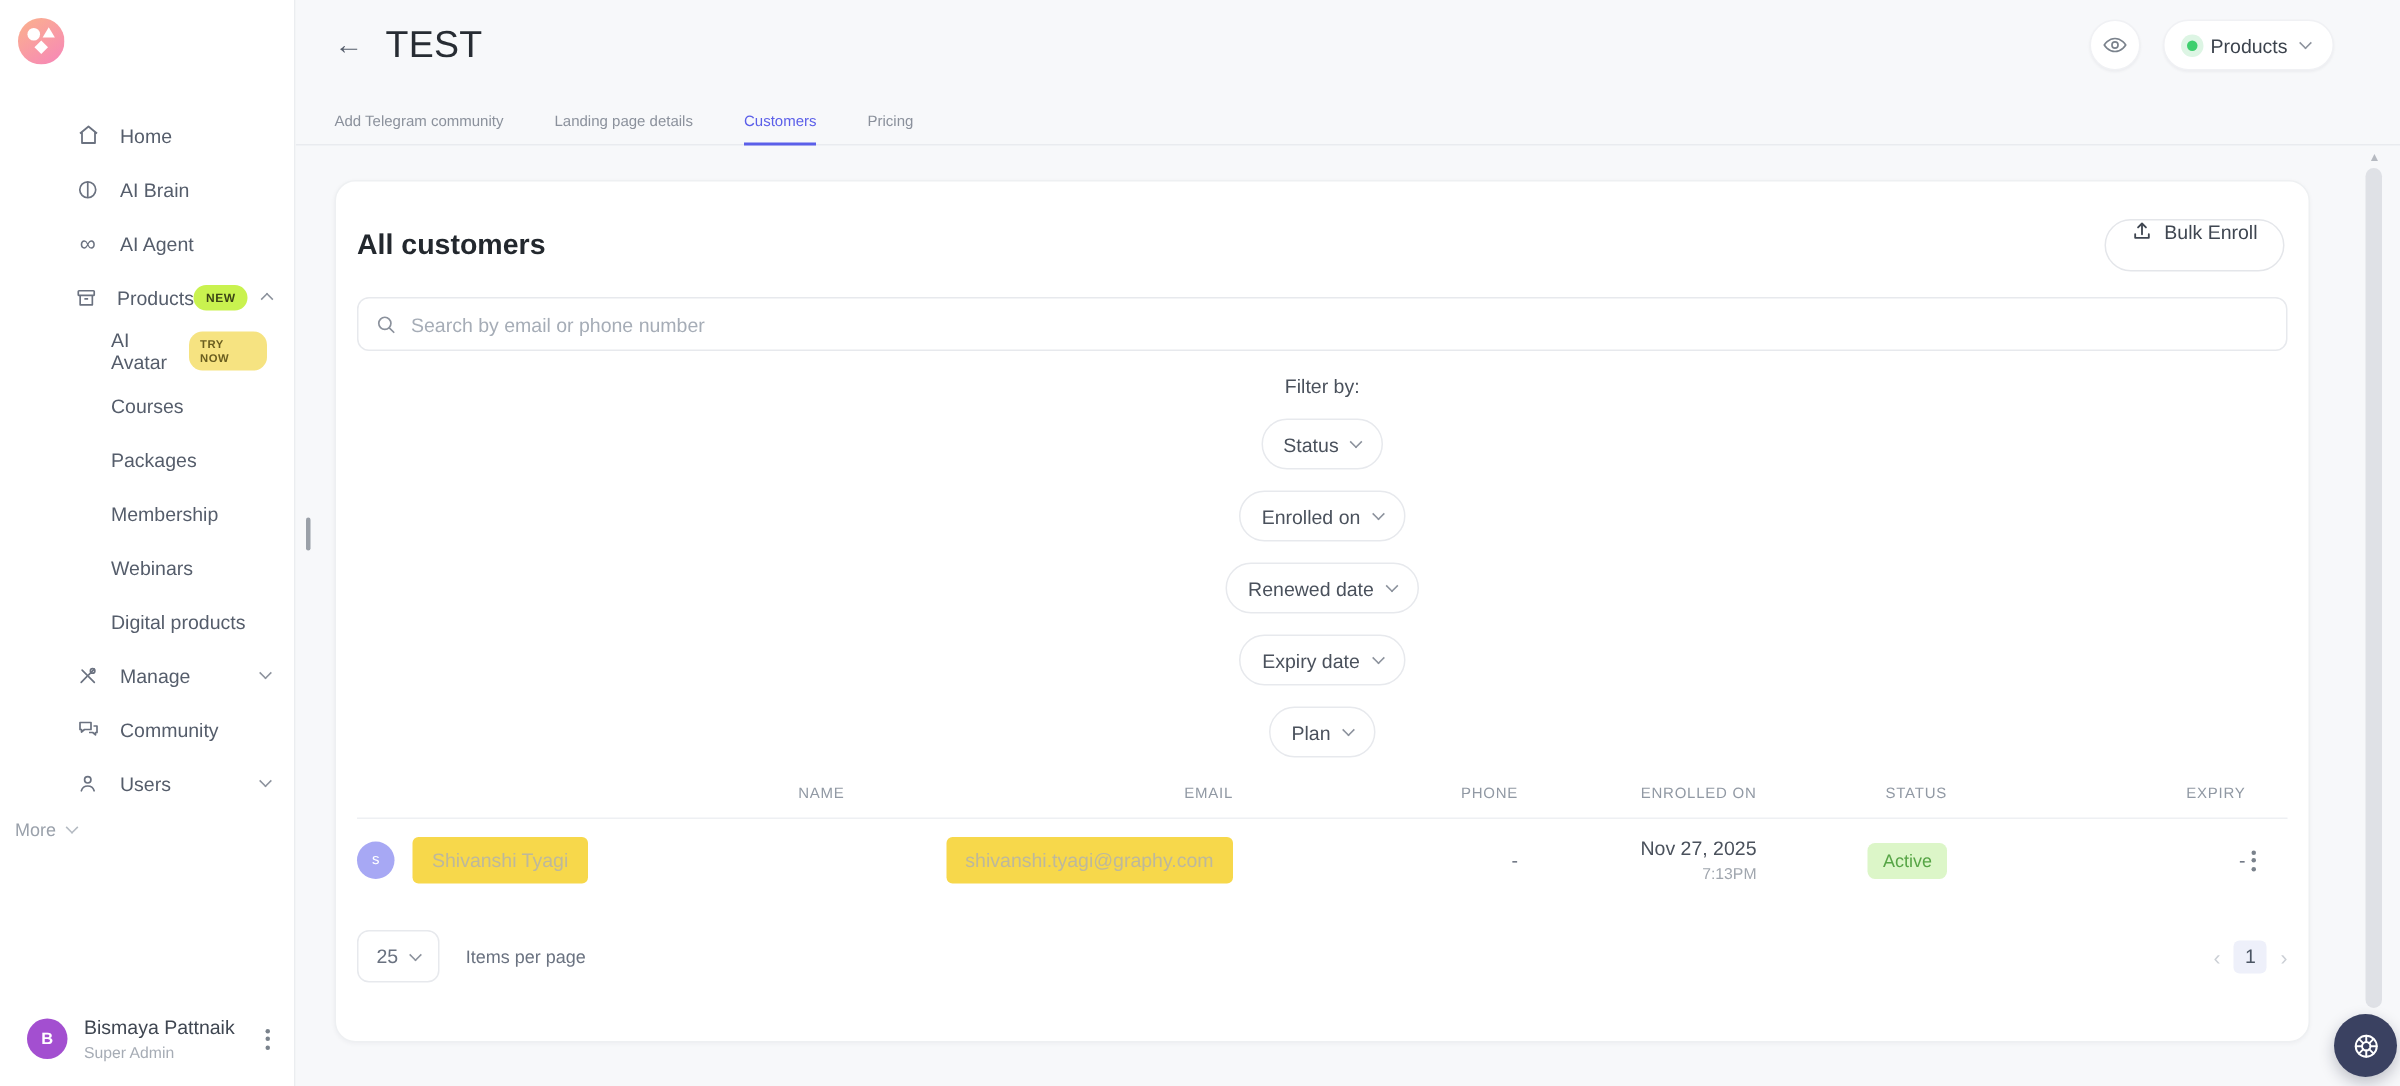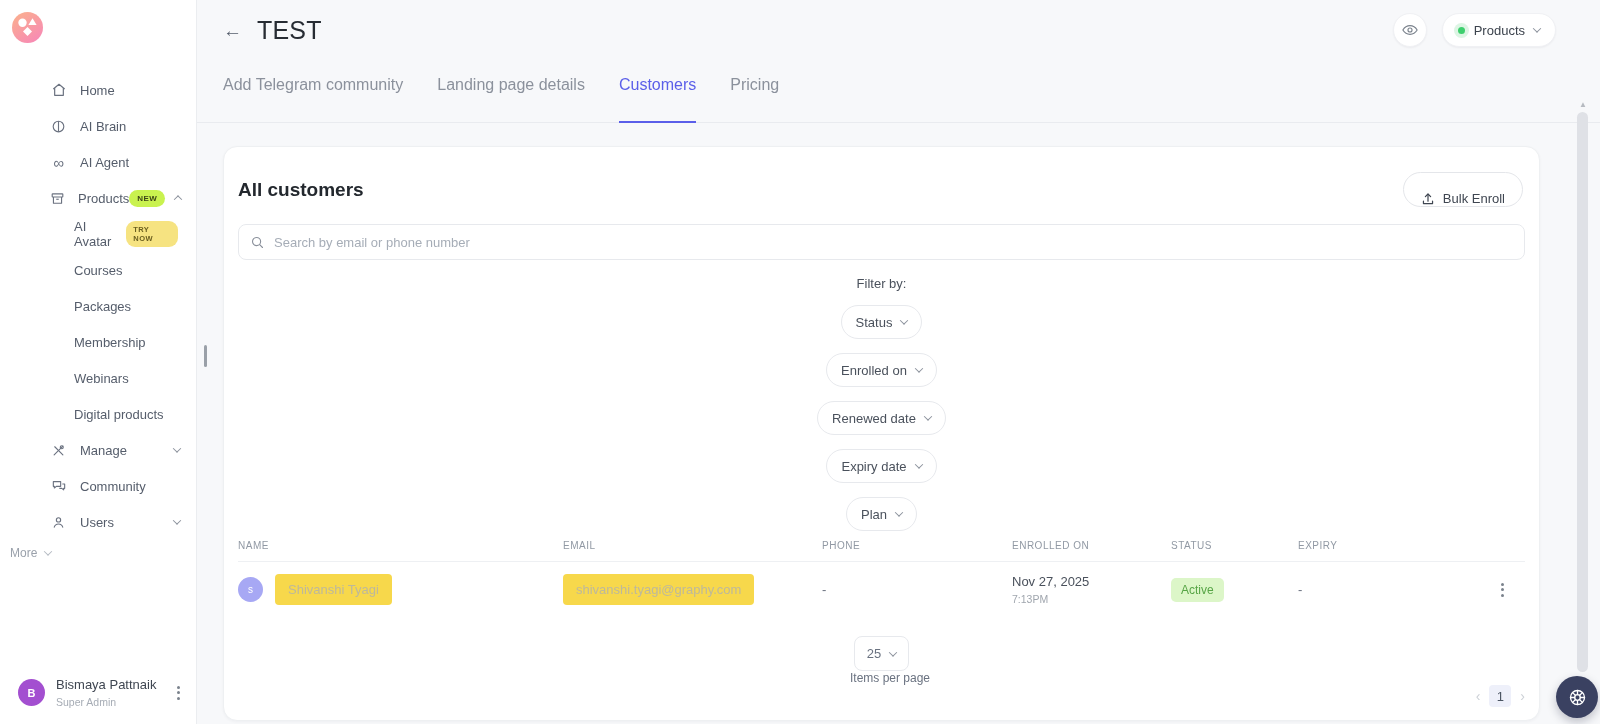"Add Telegram community" .tab { font-size: 16px -> 10px; padding-bottom: 27px -> 8px }
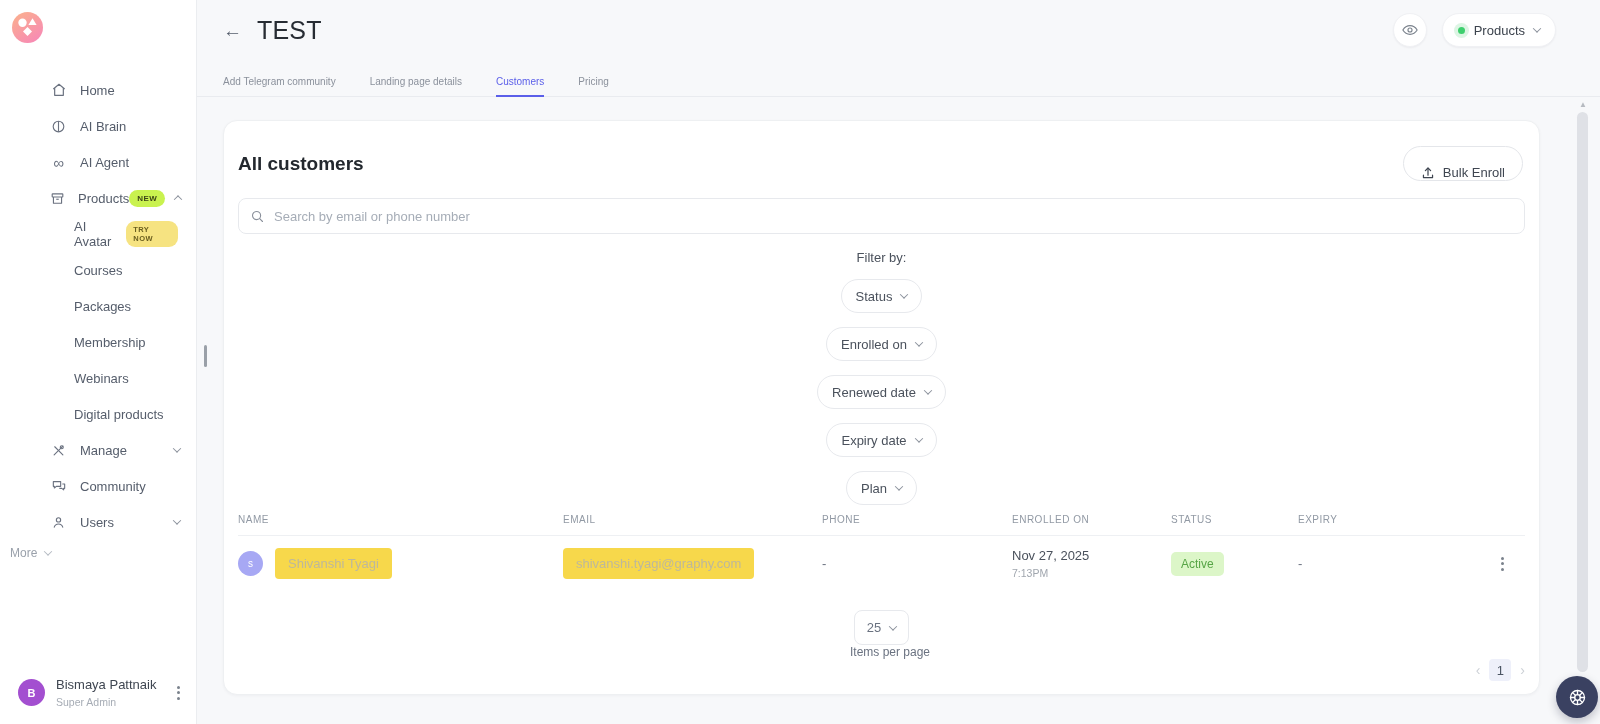"Bulk Enroll" .bulk-btn { align-items: flex-end -> flex-start }
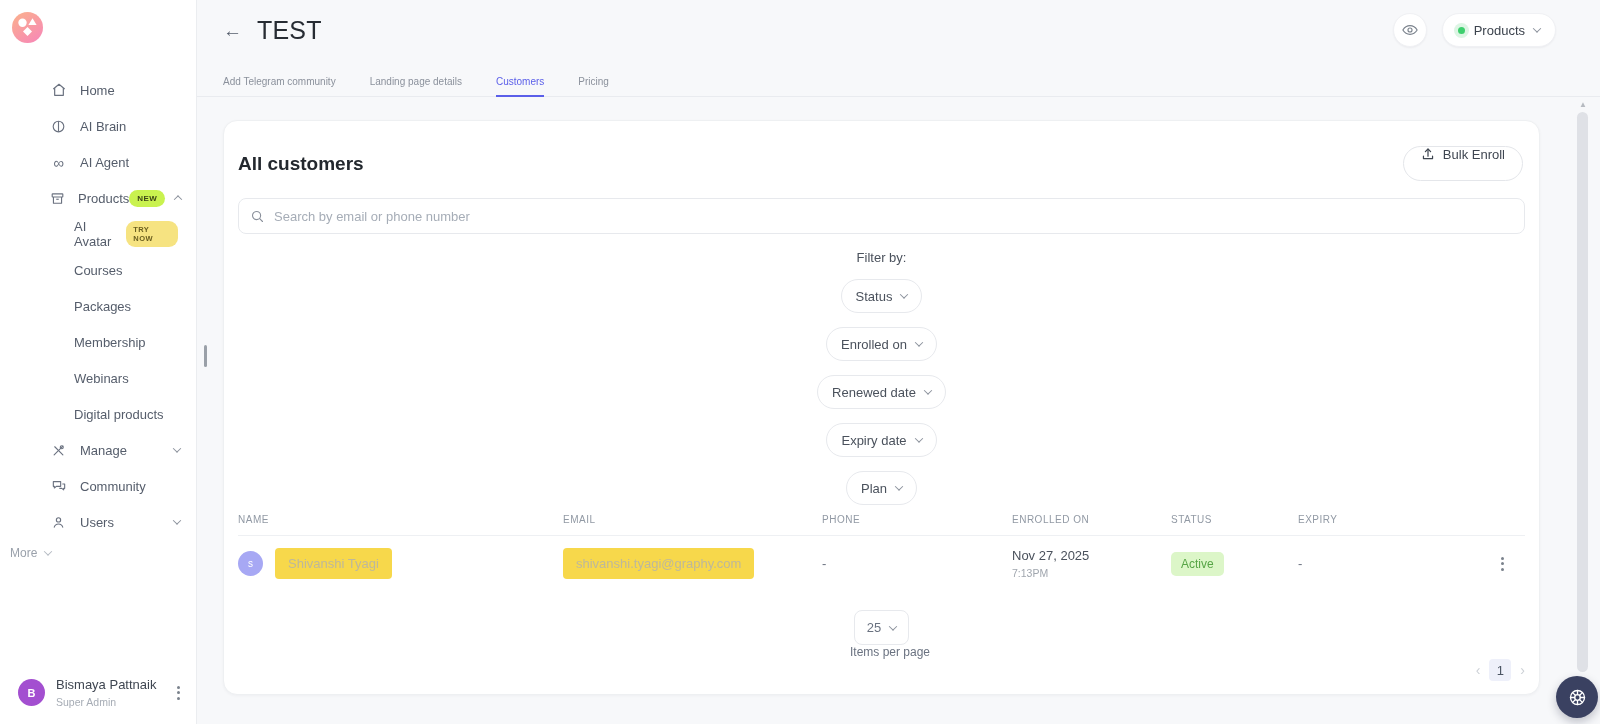"NAME" .tbl { margin-top: 9px -> 19px; text-align: none -> right }
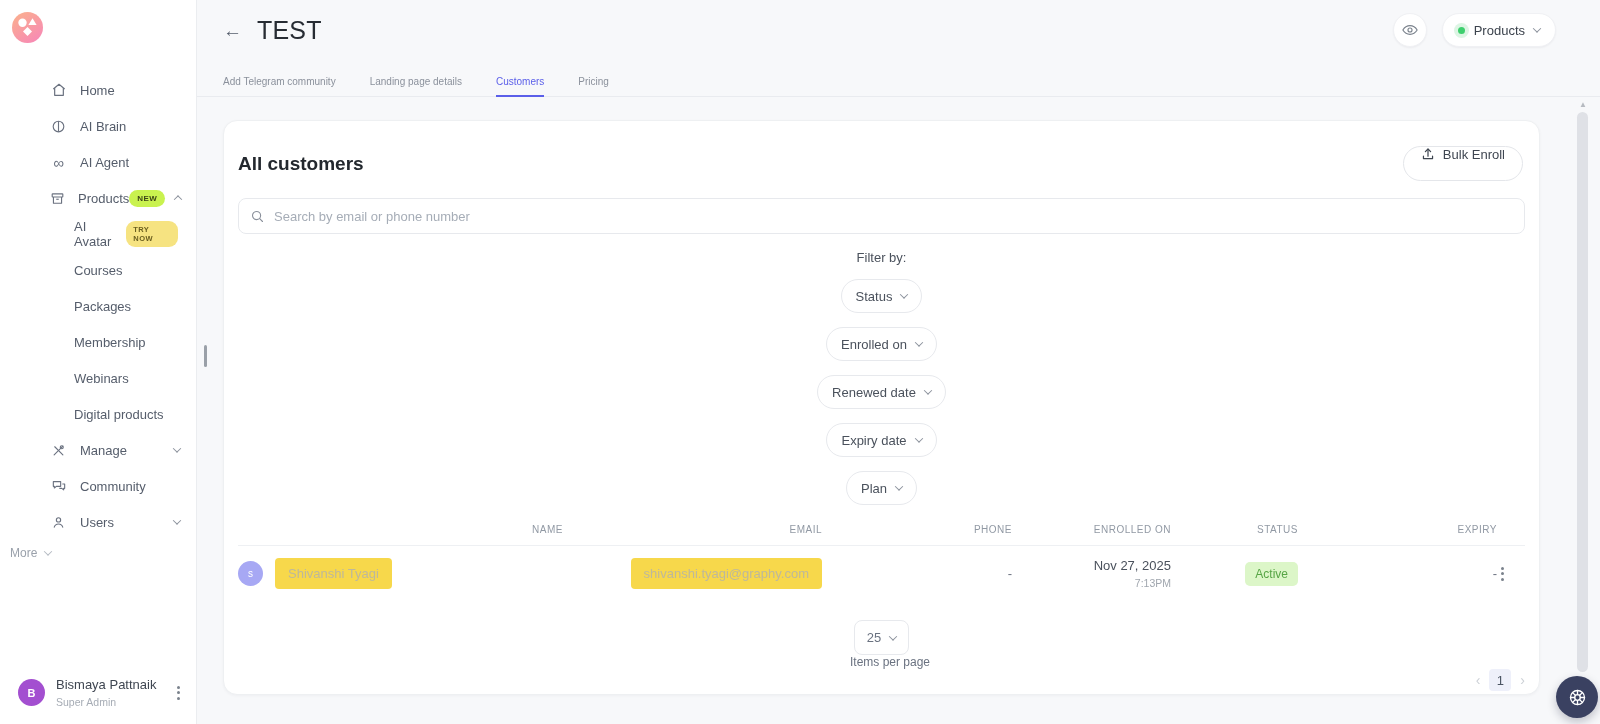"25" .pager { flex-direction: column -> none }
